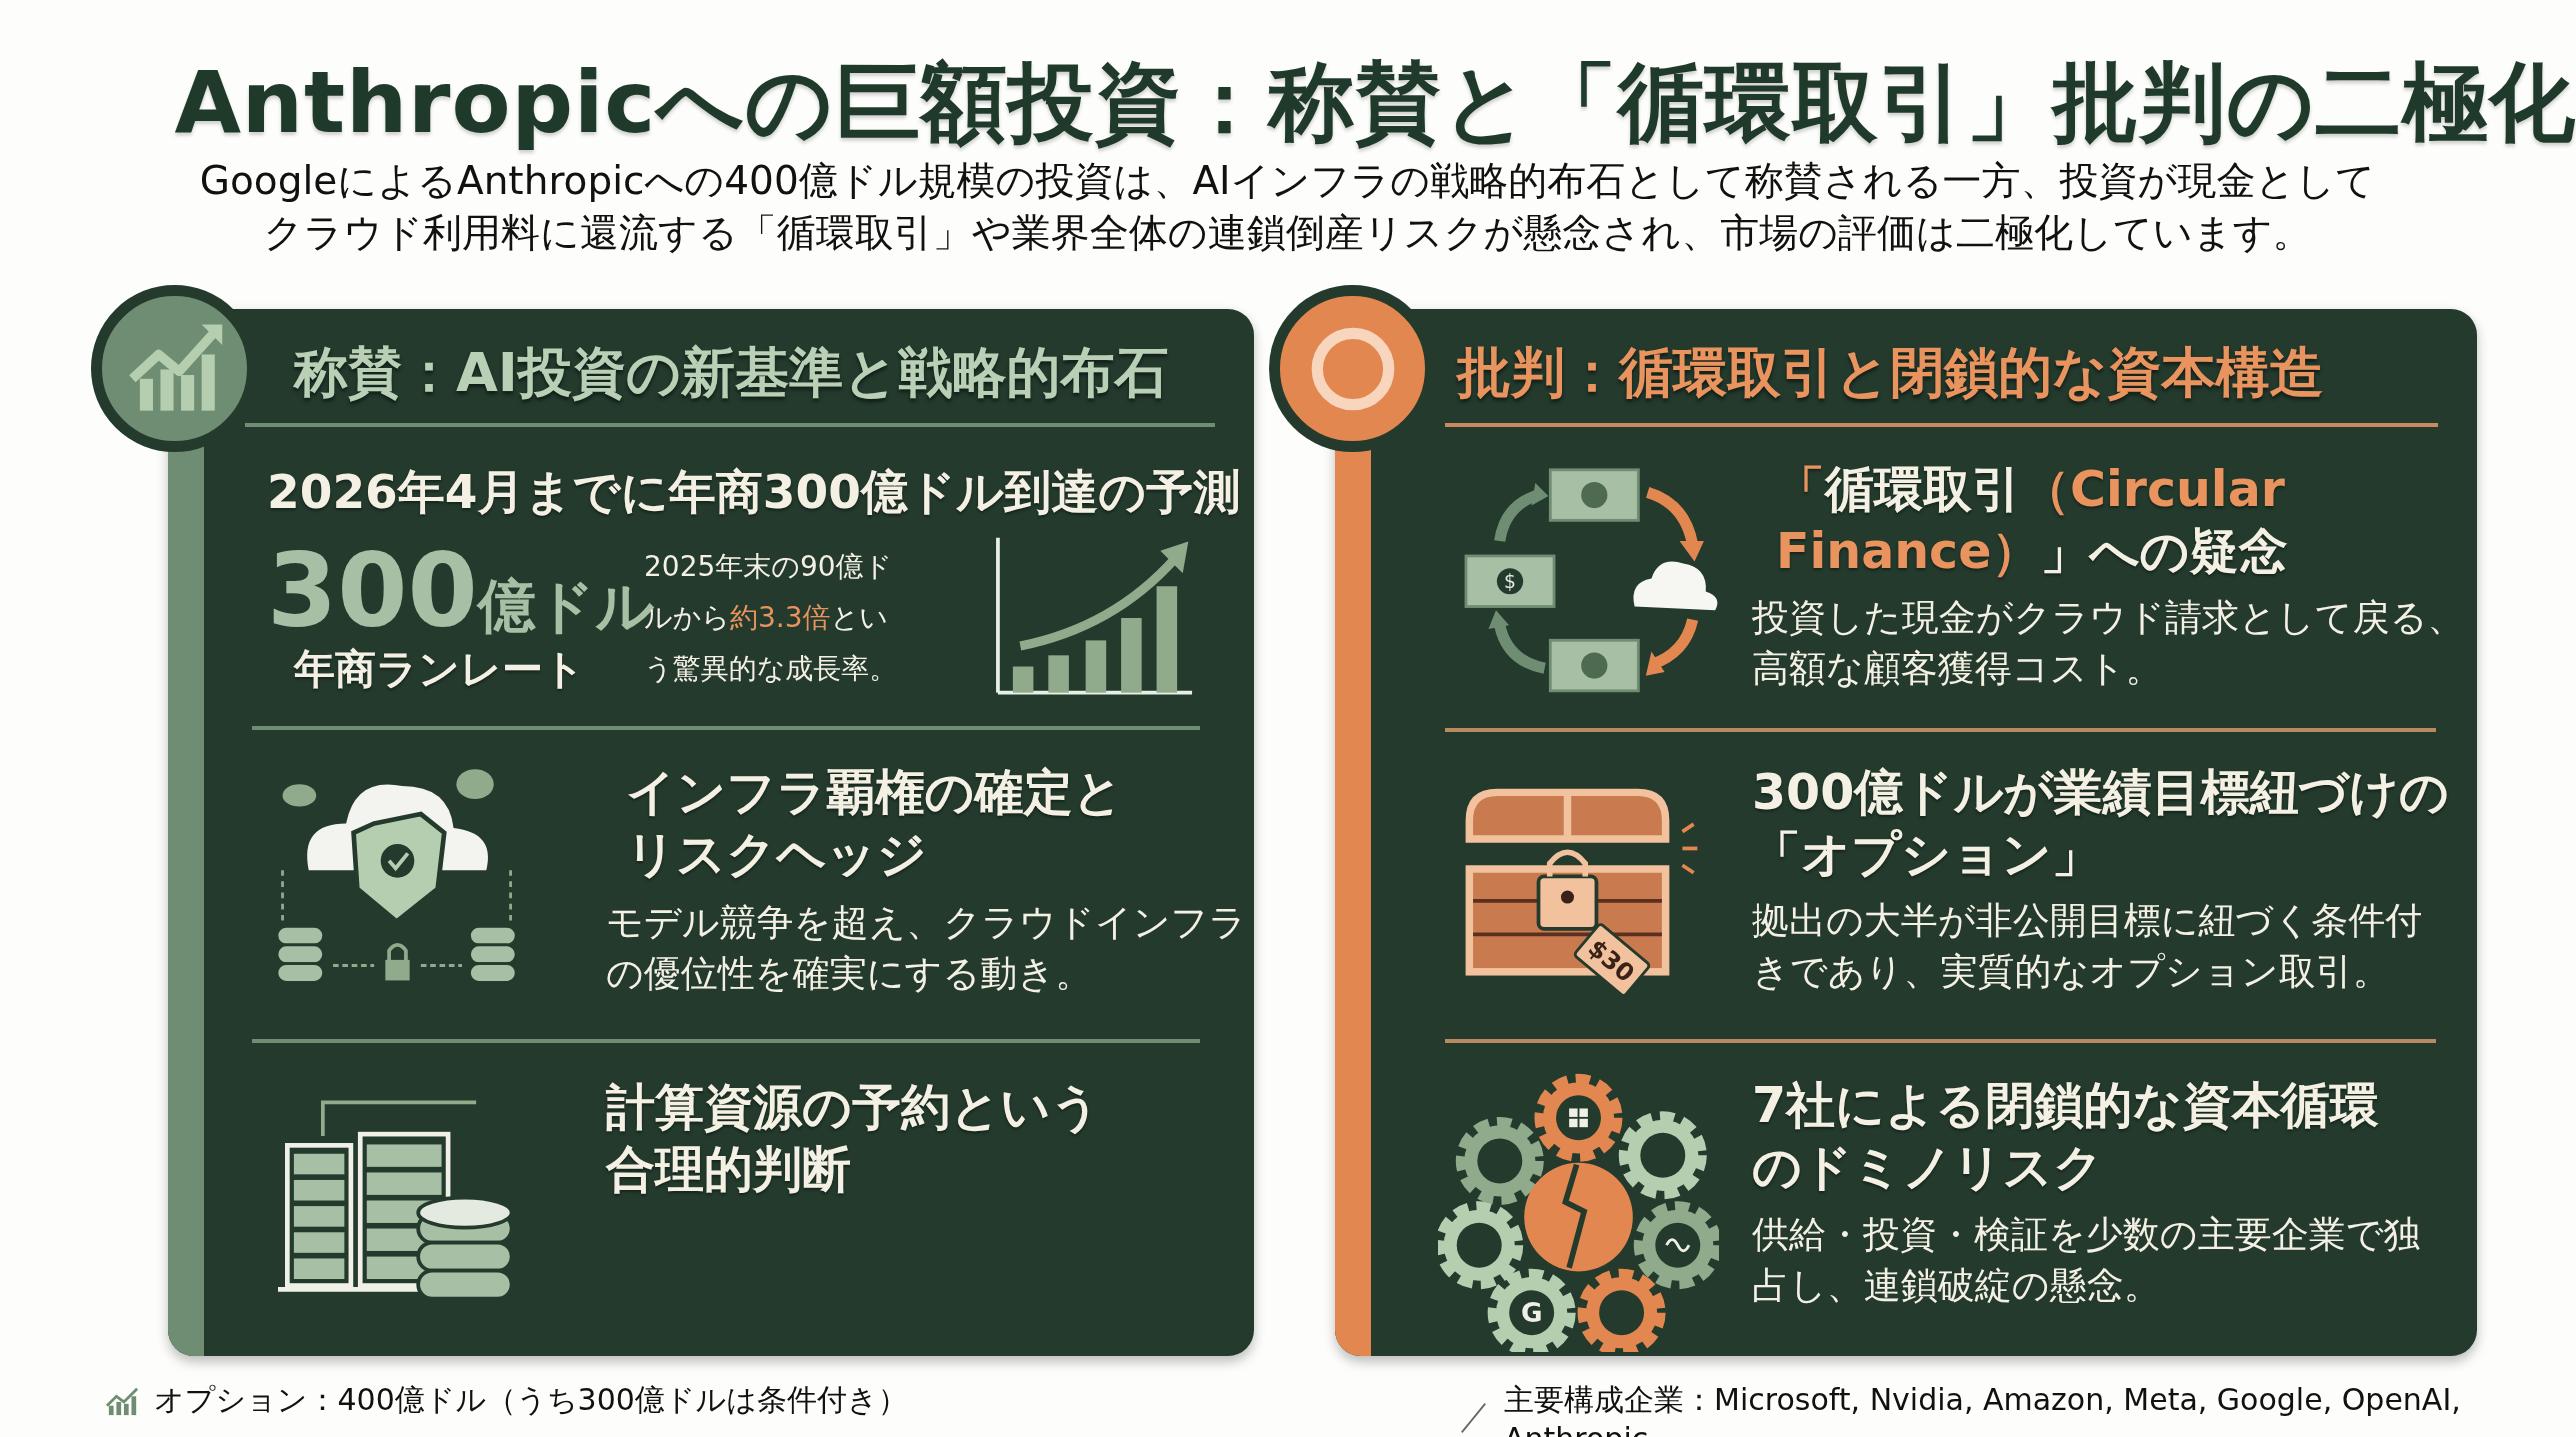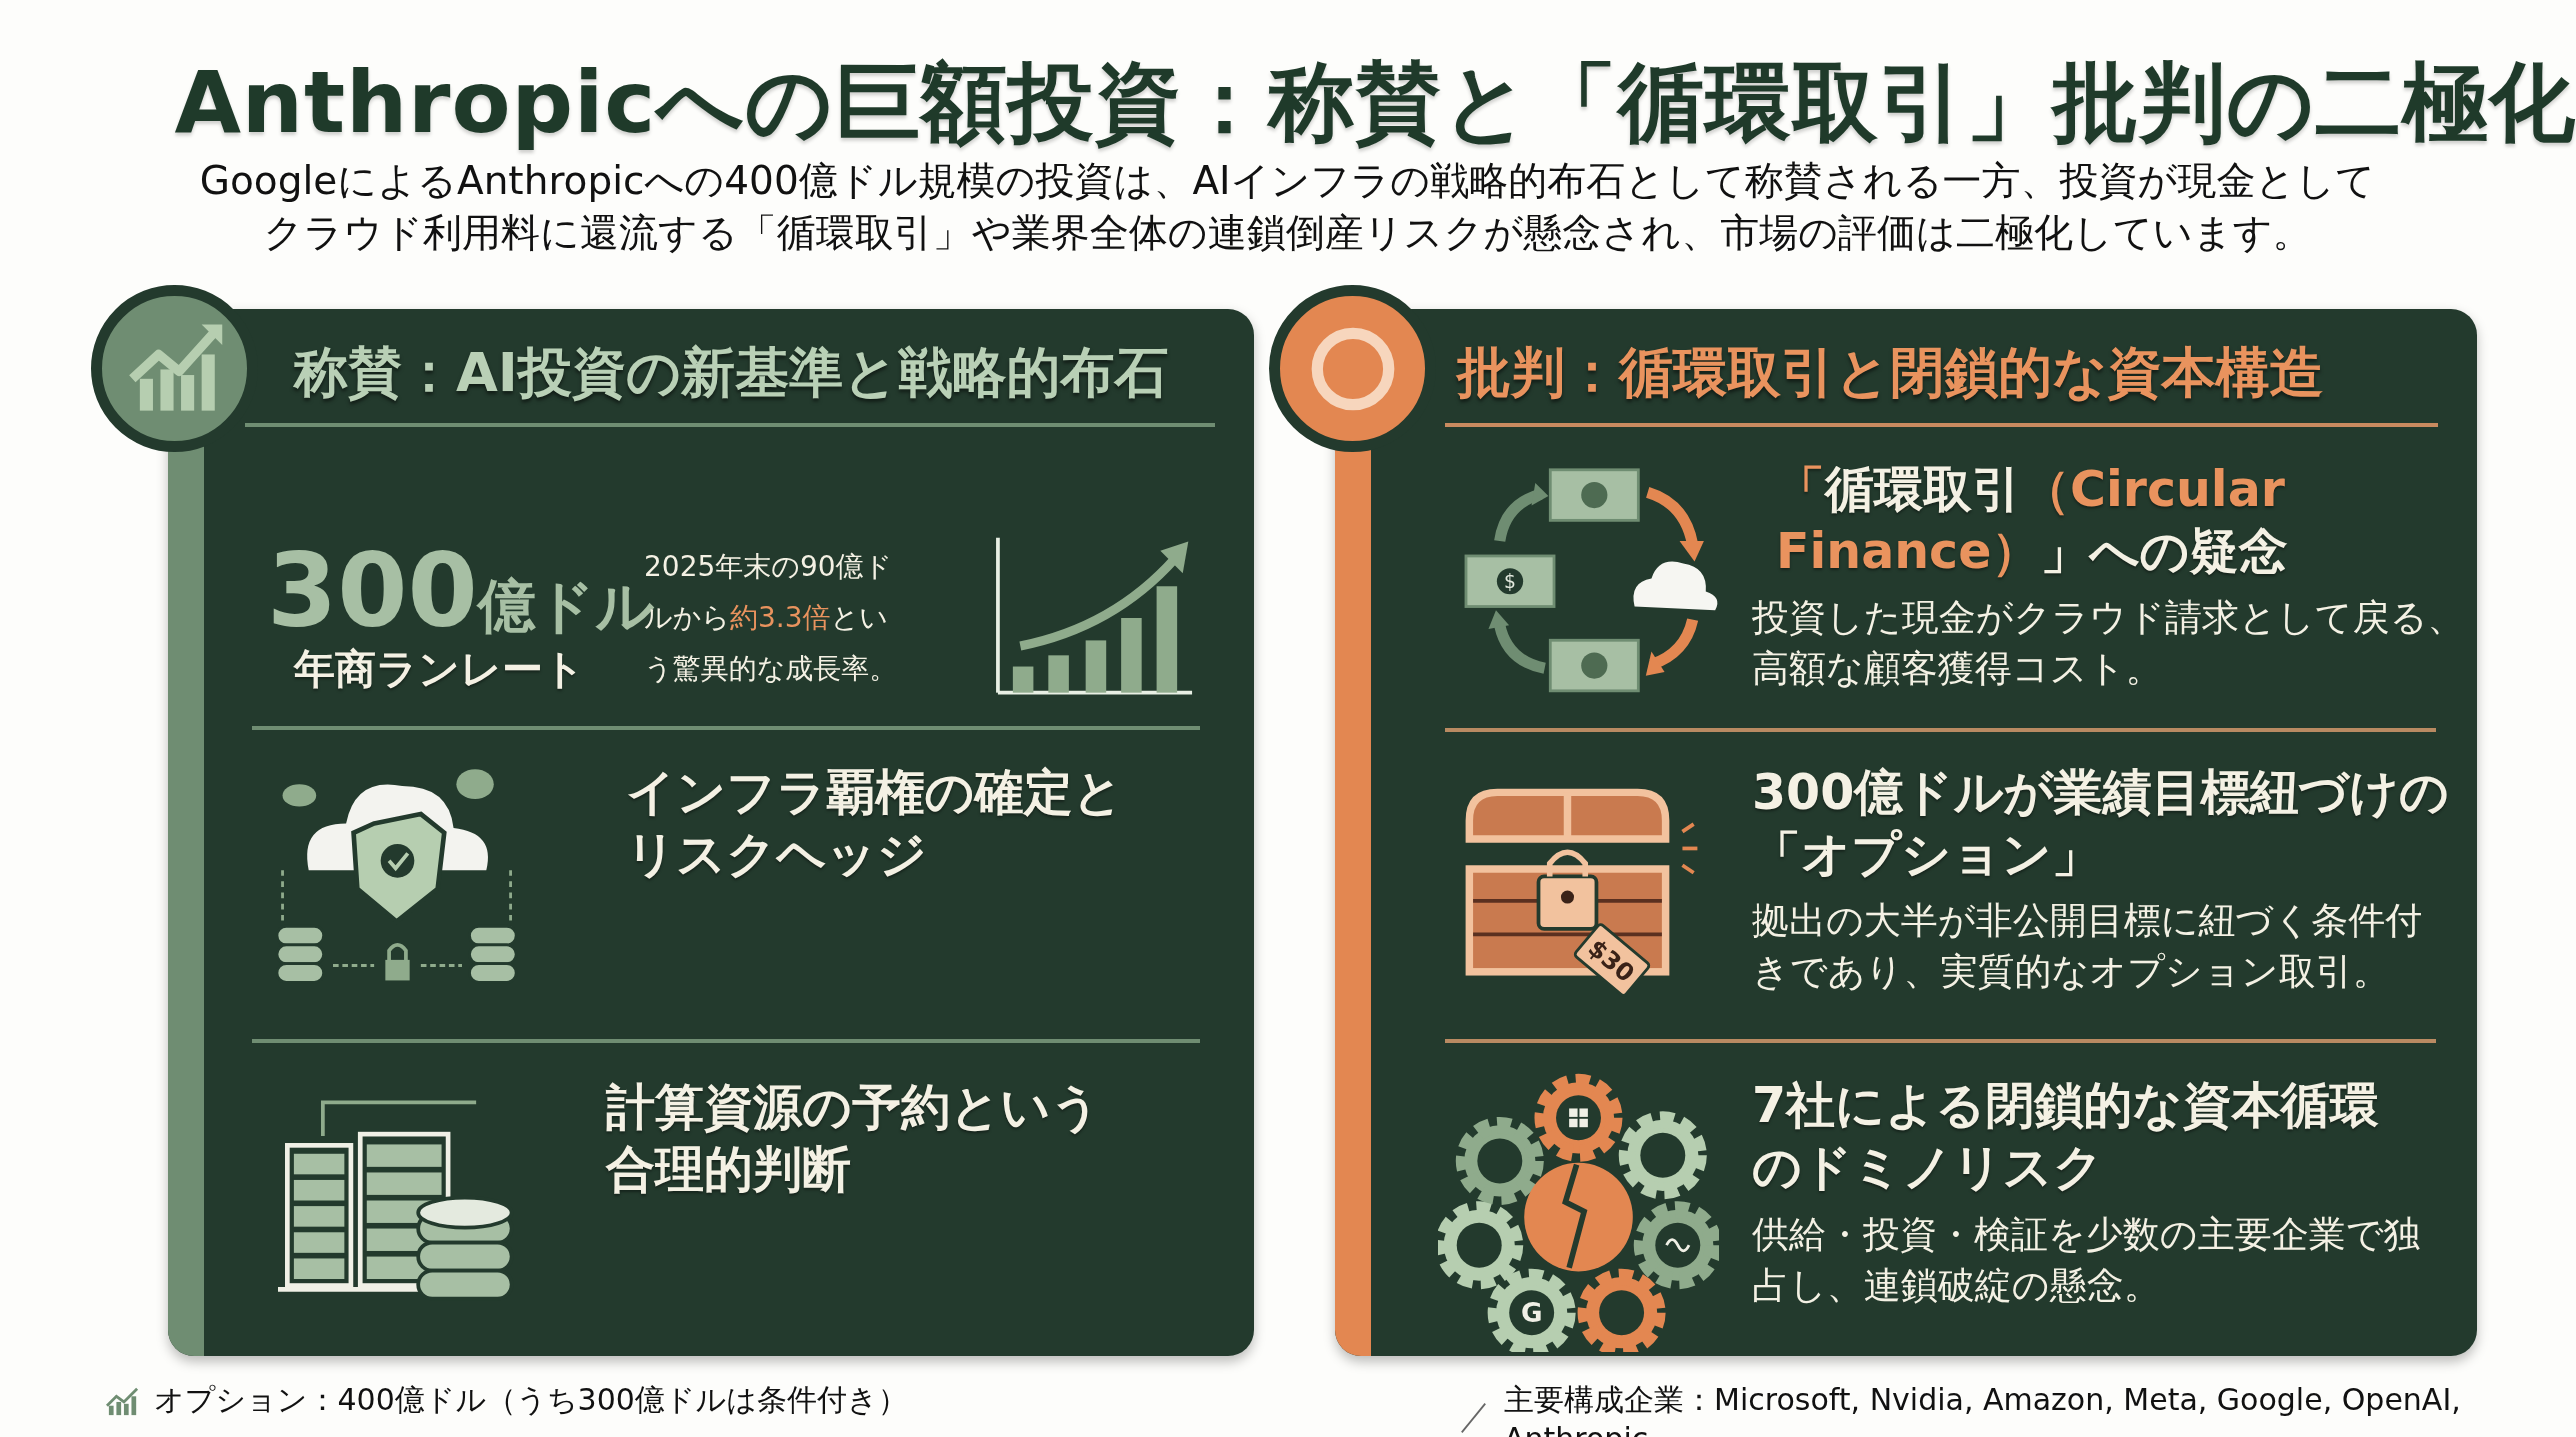"2026年4月までに年商300億ドル到達の予測" div.item-title { html: none -> <div>2026年4月までに年商300億ドル到達の予測</div> }
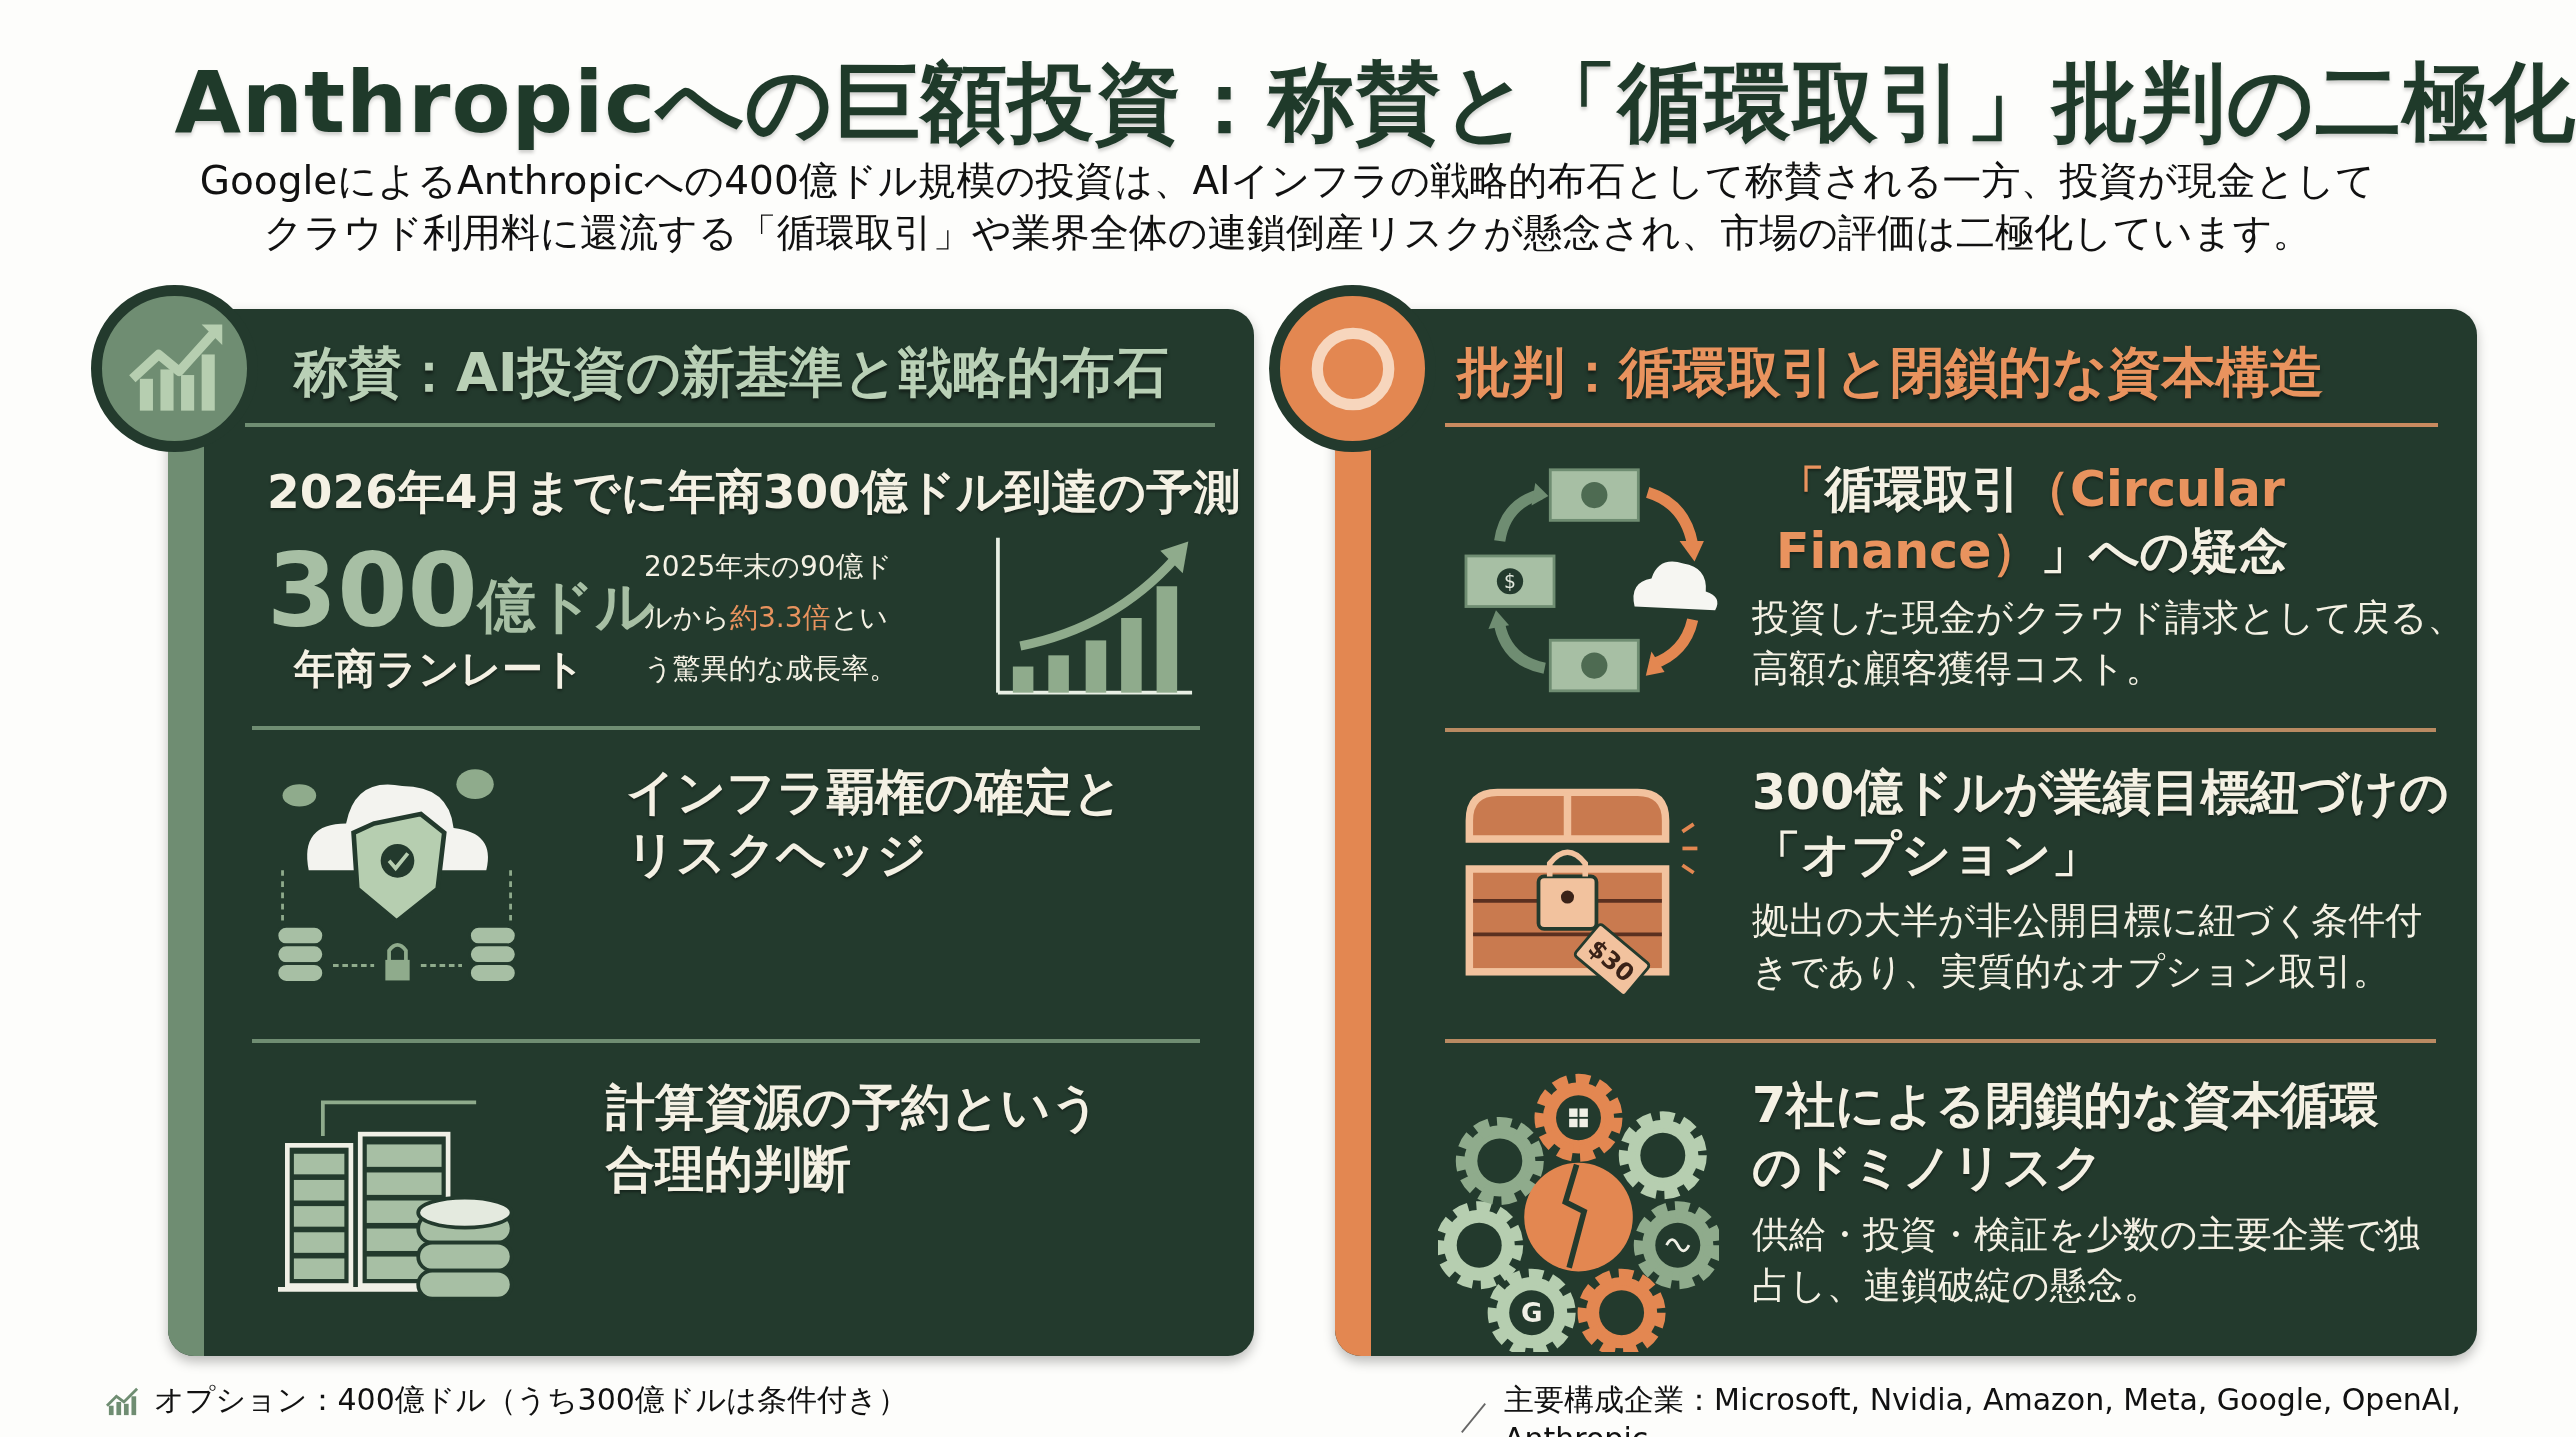"モデル競争を超え、クラウドインフラ" div.item-desc { html: none -> <div> <div>モデル競争を超え、クラウドインフラ</div> <div>の優位性を確実にする動き。</div> </div> }
